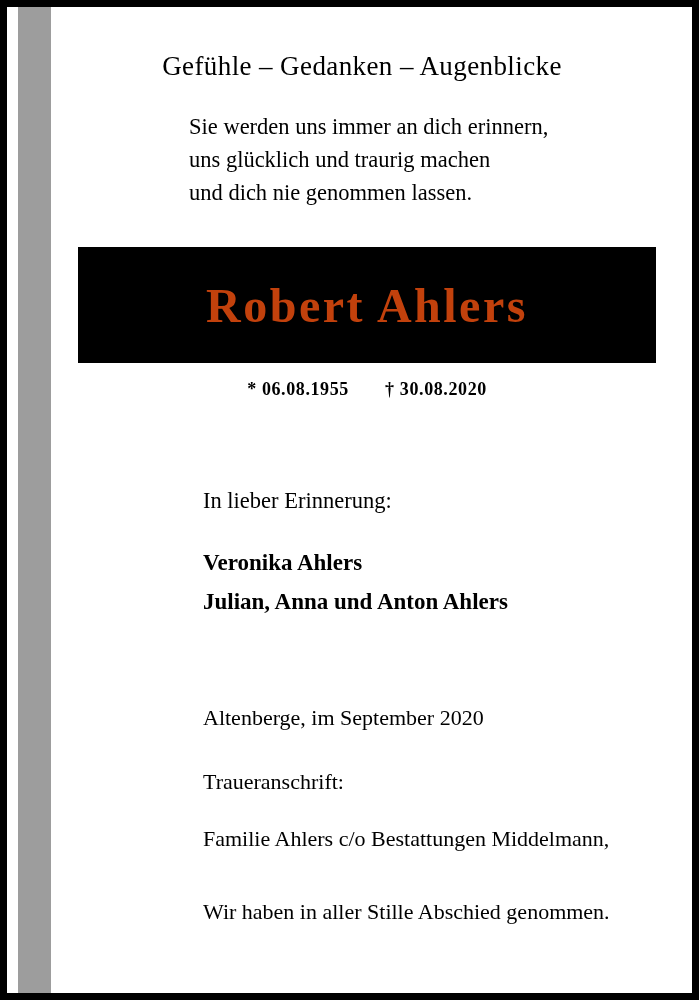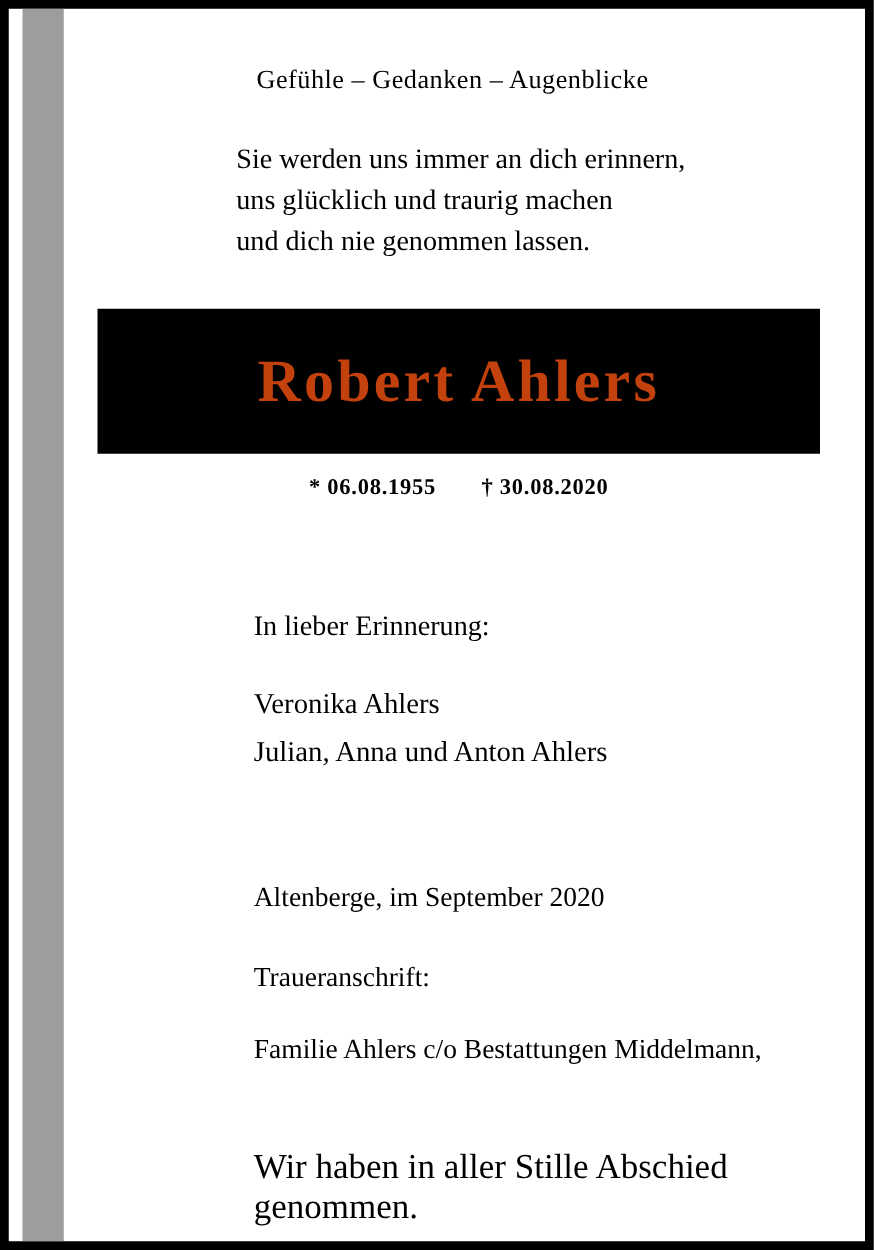"Gefühle – Gedanken – Augenblicke" .motto { font-size: 21px -> 27px }
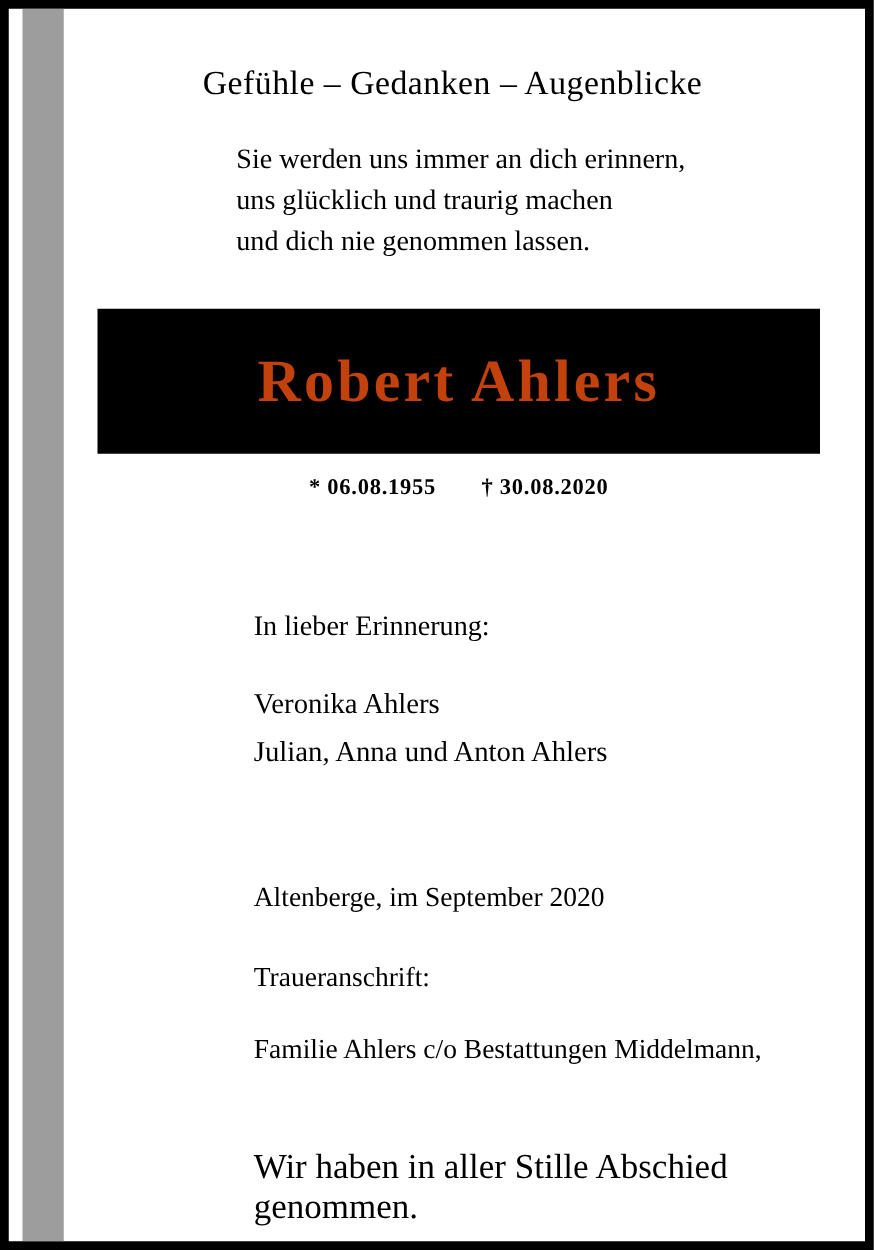"Veronika Ahlers" .survivors { font-weight: normal -> bold }
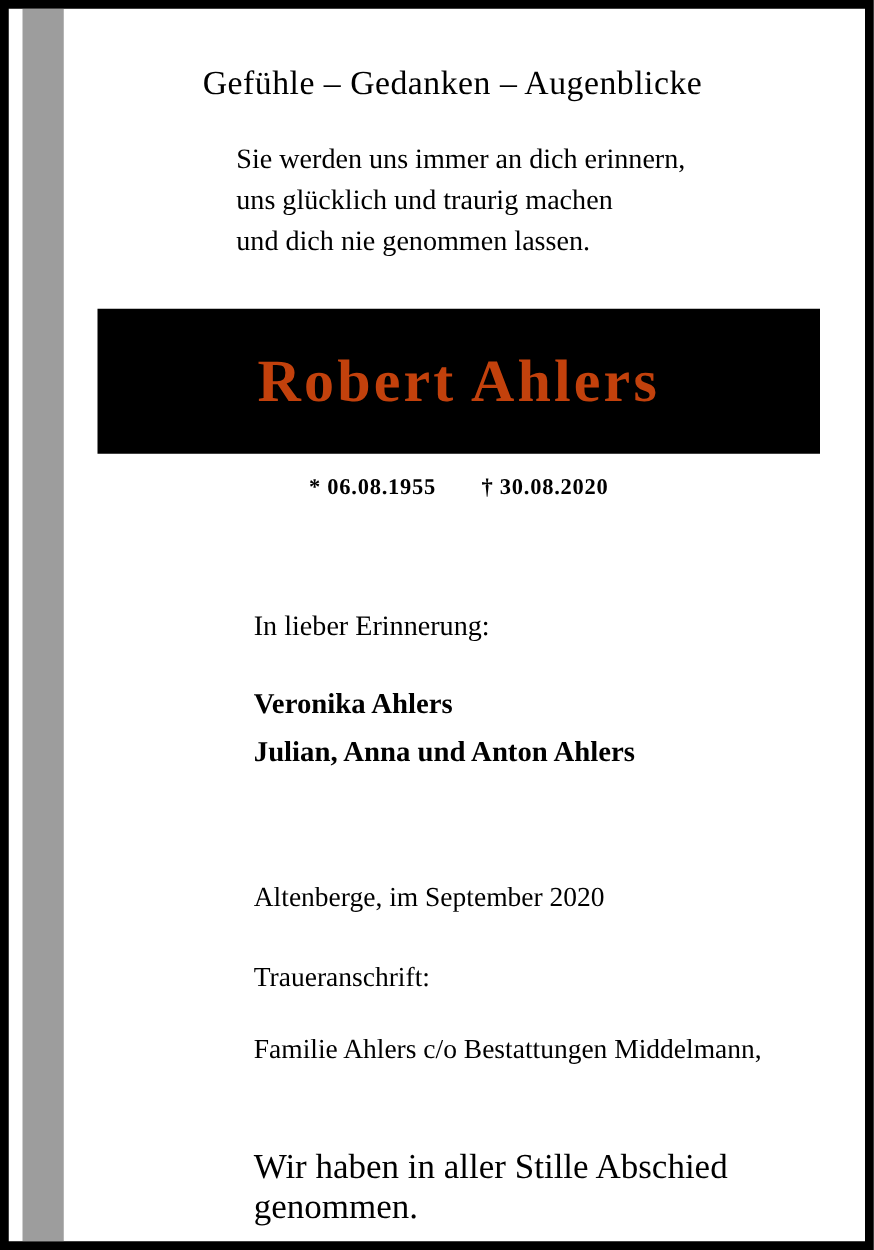"Wir haben in aller Stille" .closing { font-size: 28px -> 22px; top: 911px -> 892px }
